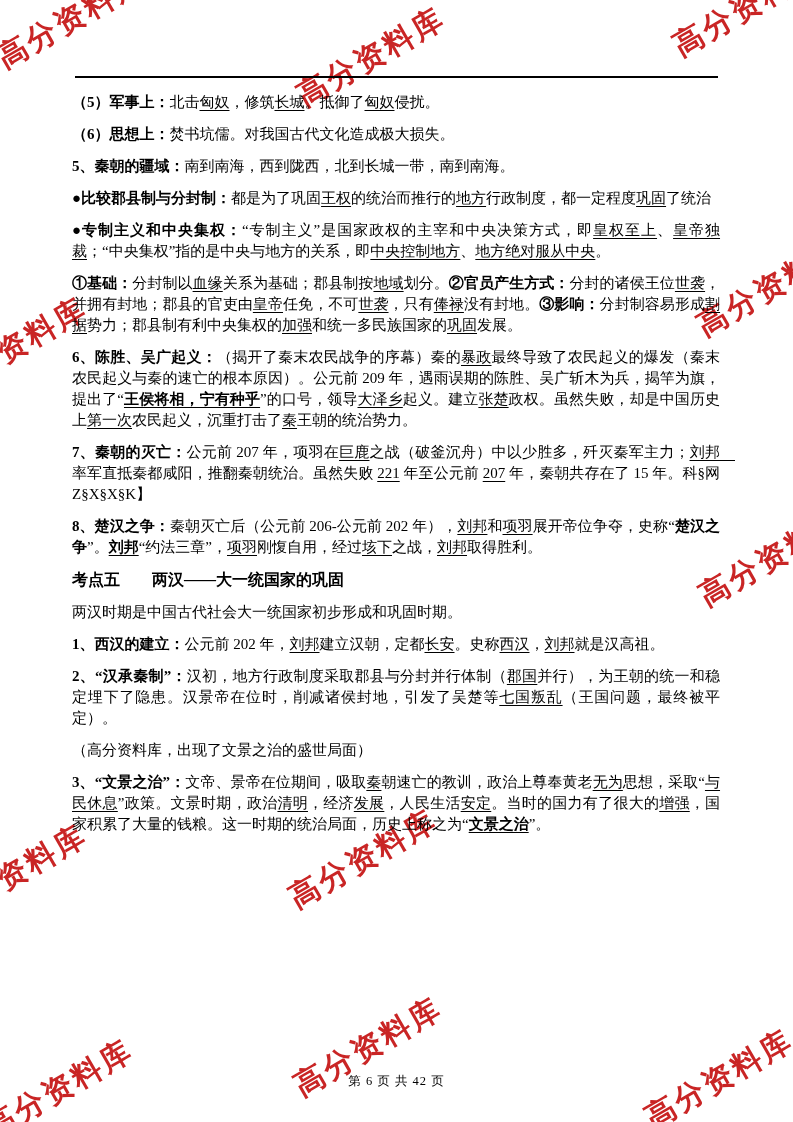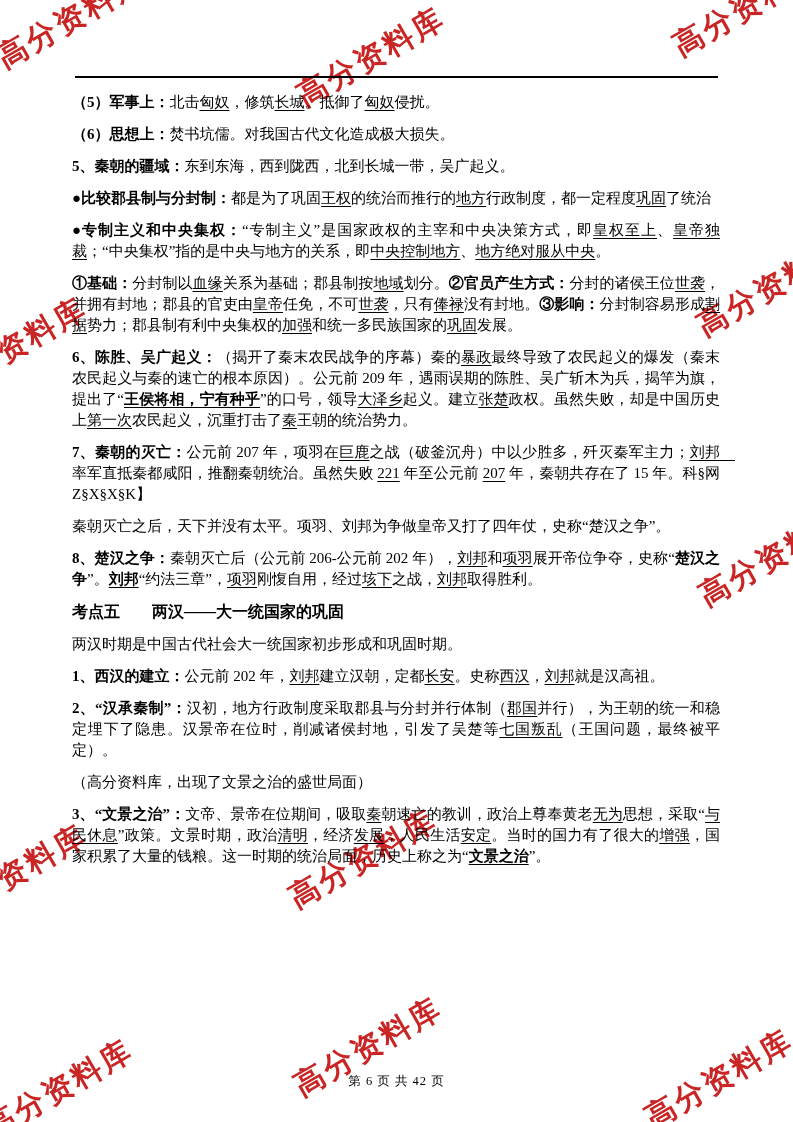"东到东海，西到陇西，北到长城一带，吴广起义。" span { text: 东到东海，西到陇西，北到长城一带，吴广起义 -> 南到南海，西到陇西，北到长城一带，南到南海 }
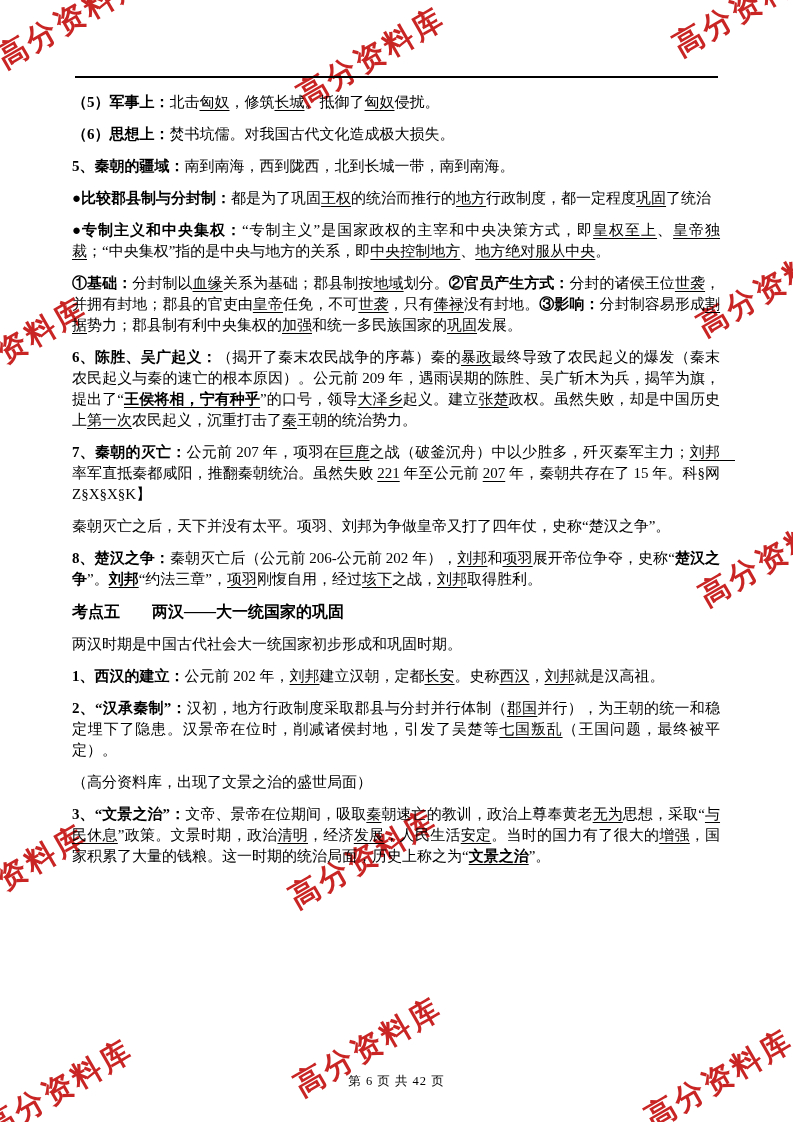"秦朝灭亡之后，天下并没有太平。项羽、刘邦为争做皇帝又打了四年仗，史称“楚汉之争”" p.para { html: <p><span>秦朝灭亡之后，天下并没有太平。项羽、刘邦为争做皇帝又打了四年仗，史称“楚汉之争”。</span></p> -> none }
